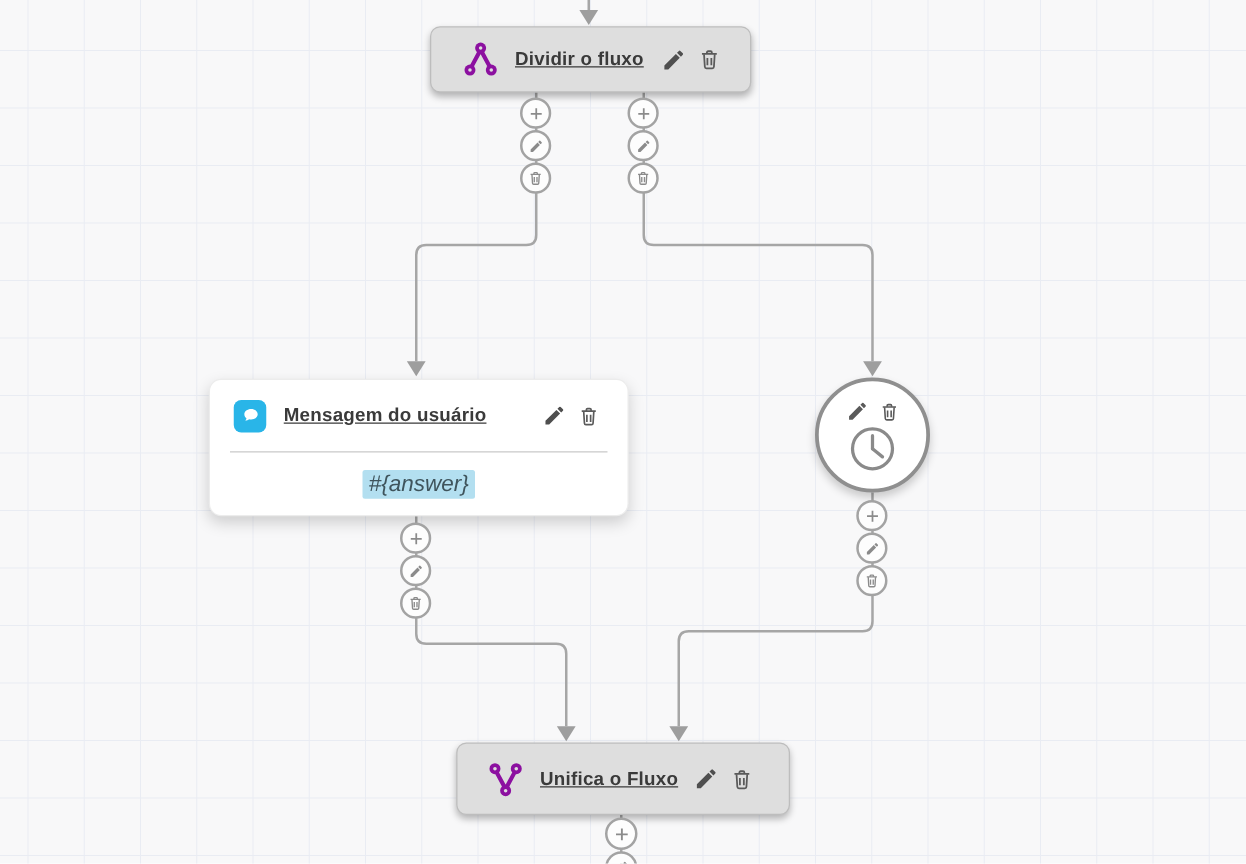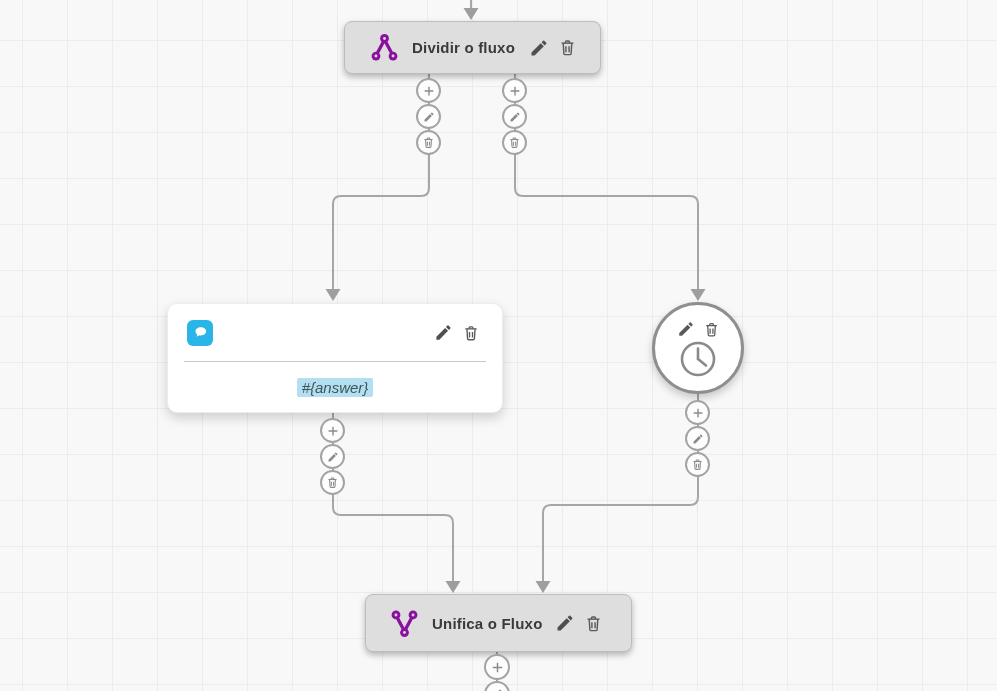"Dividir o fluxo" .ntitle { text-decoration: none -> underline }
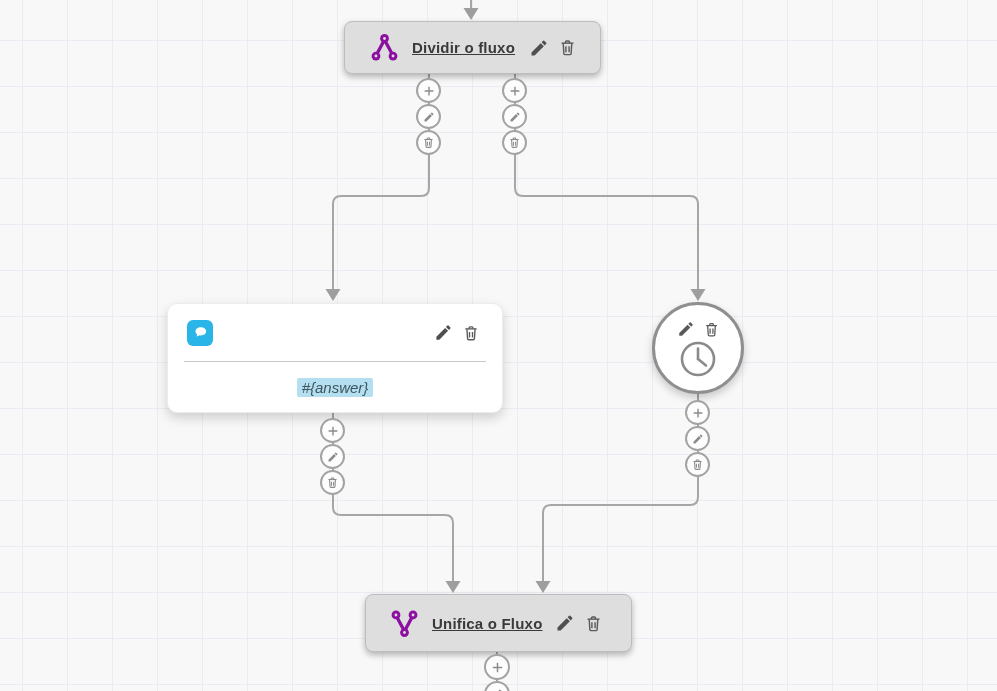"Mensagem do usuário" span.ntitle { html: none -> <span>Mensagem do usuário</span> }
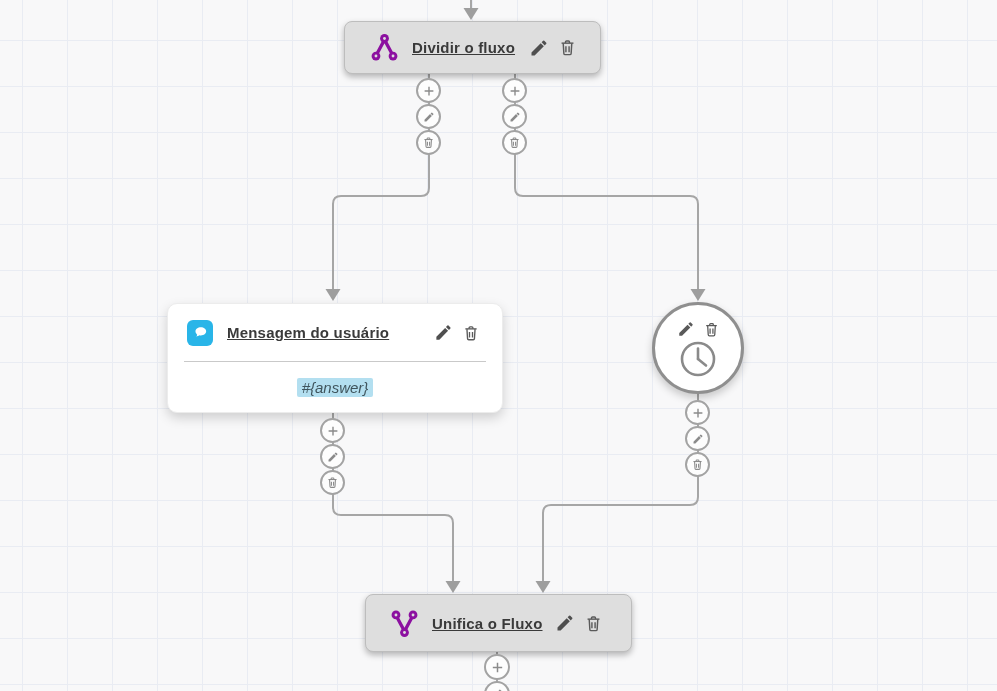"#{answer}" .var-chip { font-size: 15px -> 18px }
